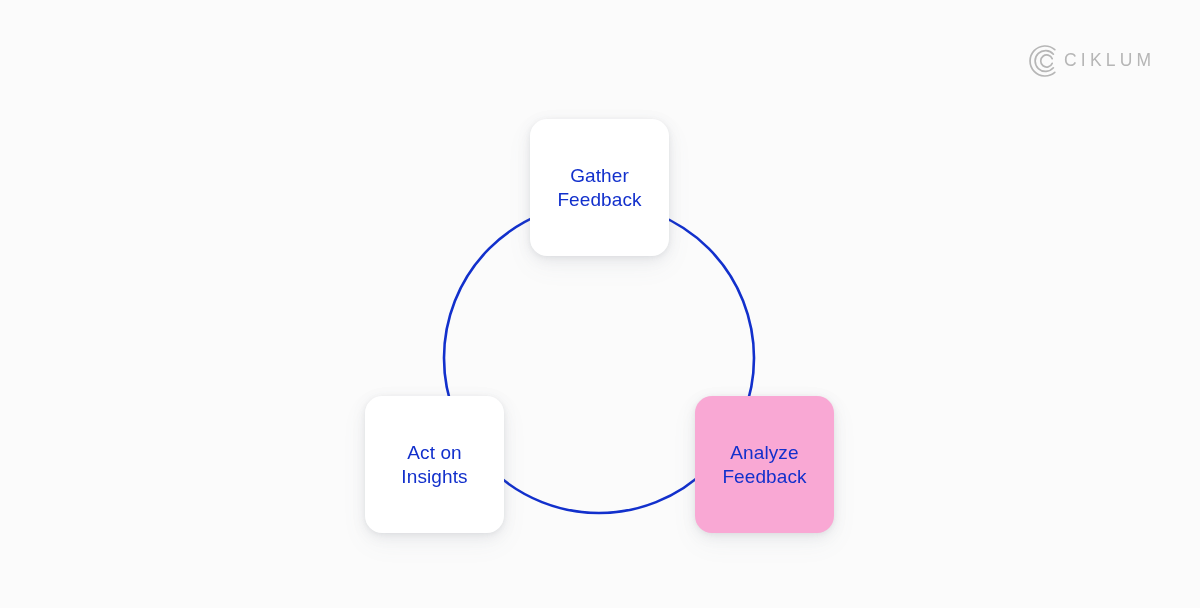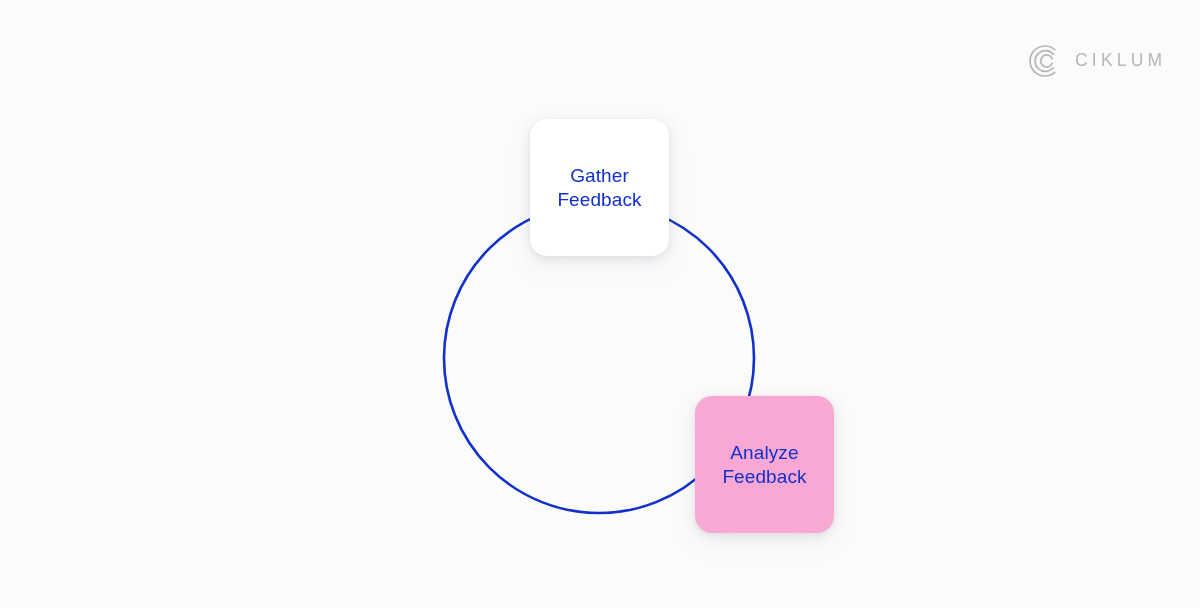"CIKLUM" #brand-logo { gap: 12px -> 1px }
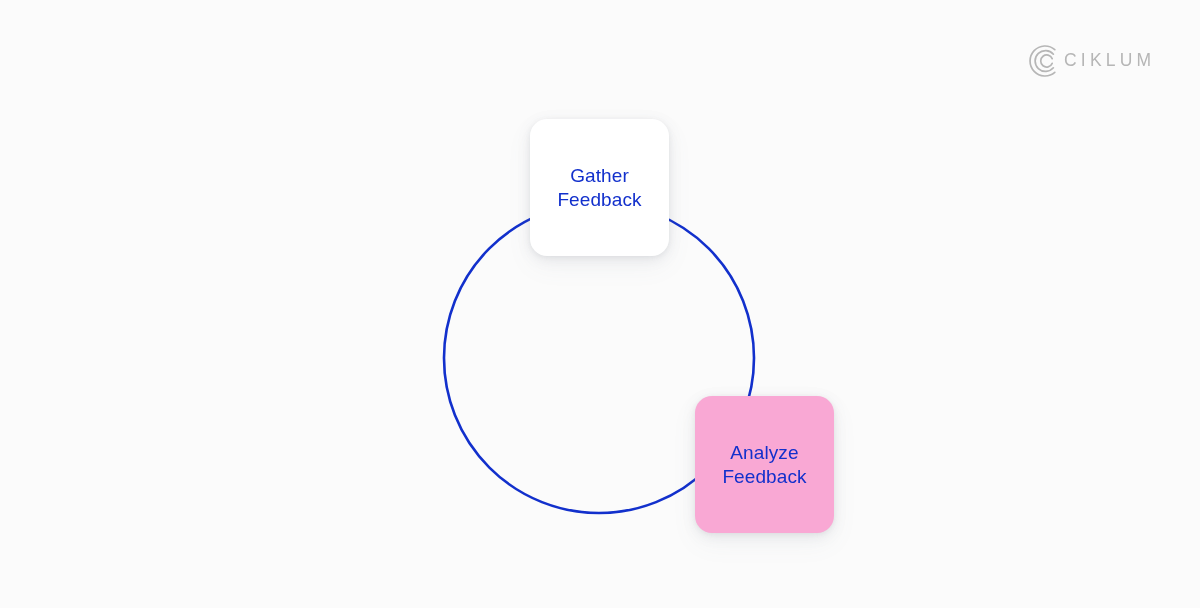"Act on" div.step-card { html: none -> <div> <span>Act on Insights</span> </div> }
